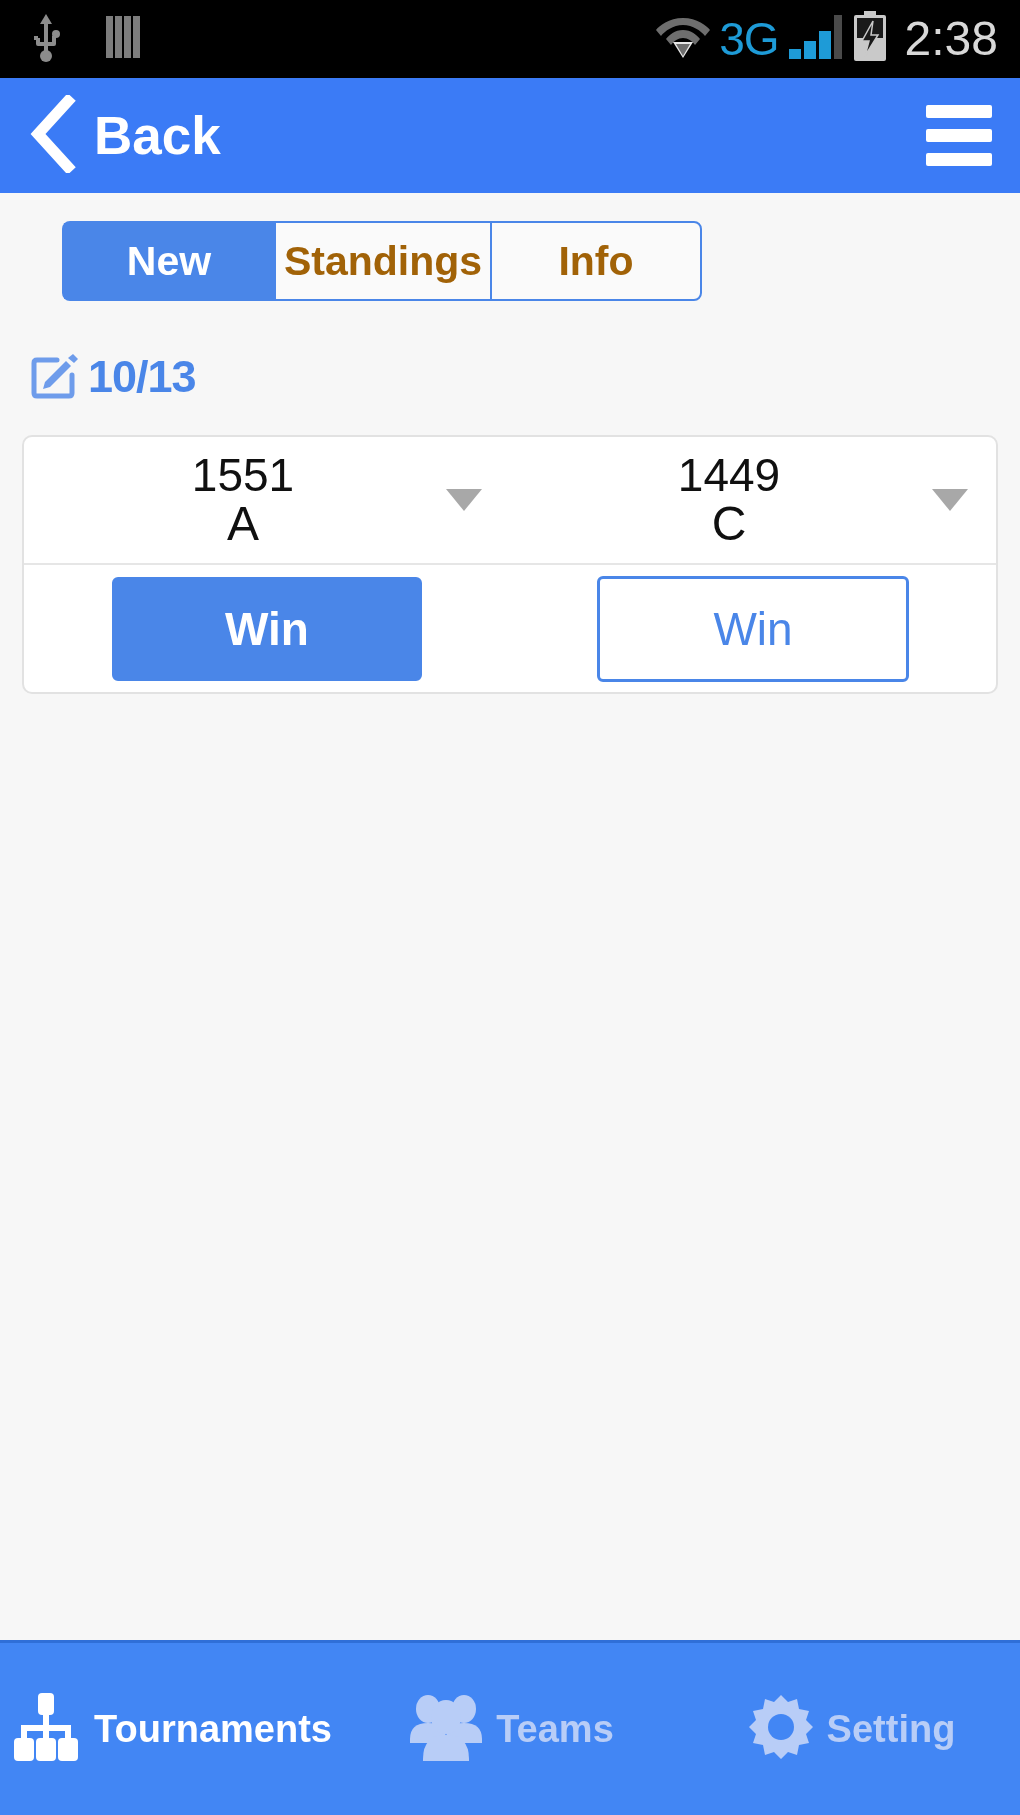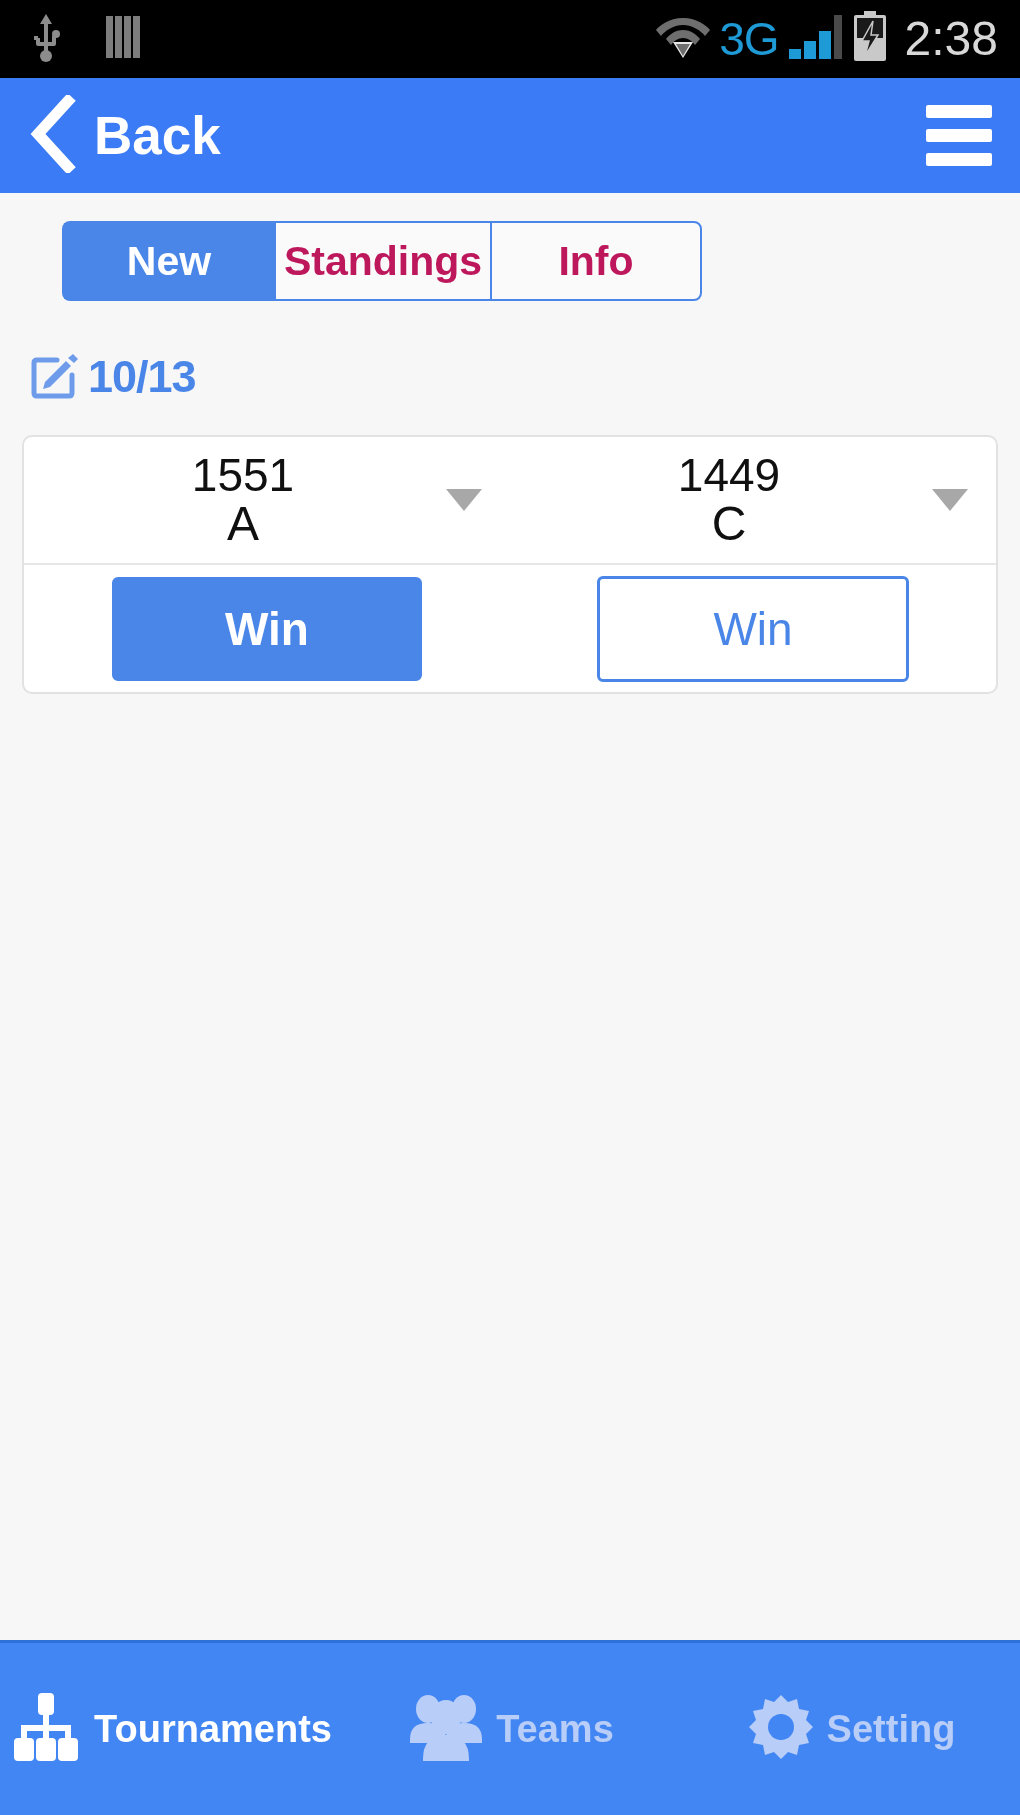"Standings" .seg { color: #be185d -> #a16207 }
